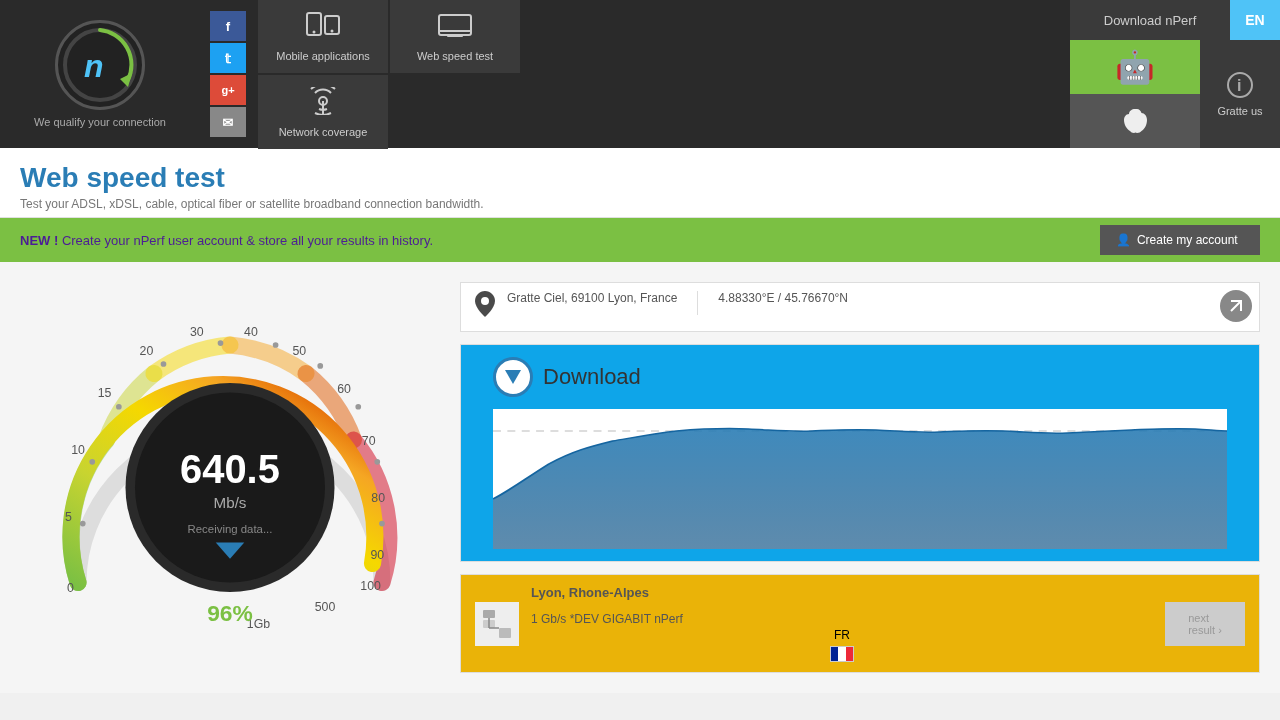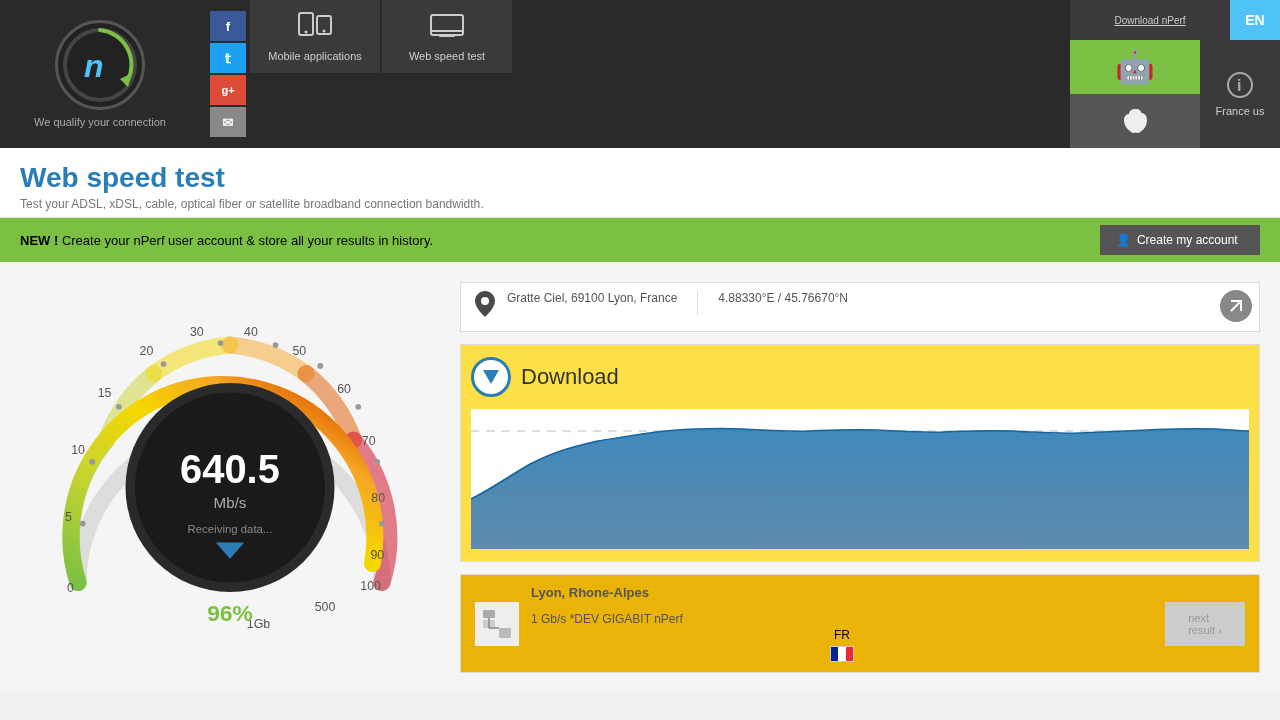"Download nPerf" .download-nperf { font-size: 10px -> 13px; text-decoration: underline -> none }
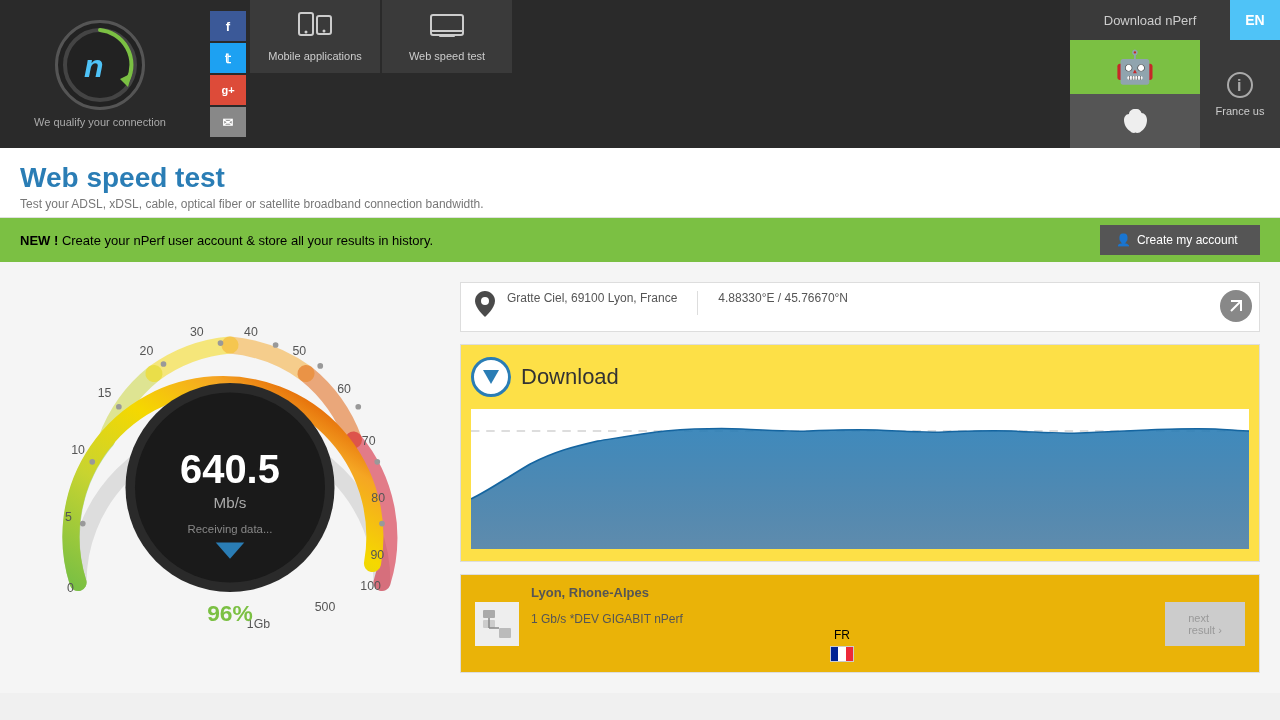"Mobile applications" .nav-grid { margin-left: 4px -> 12px }
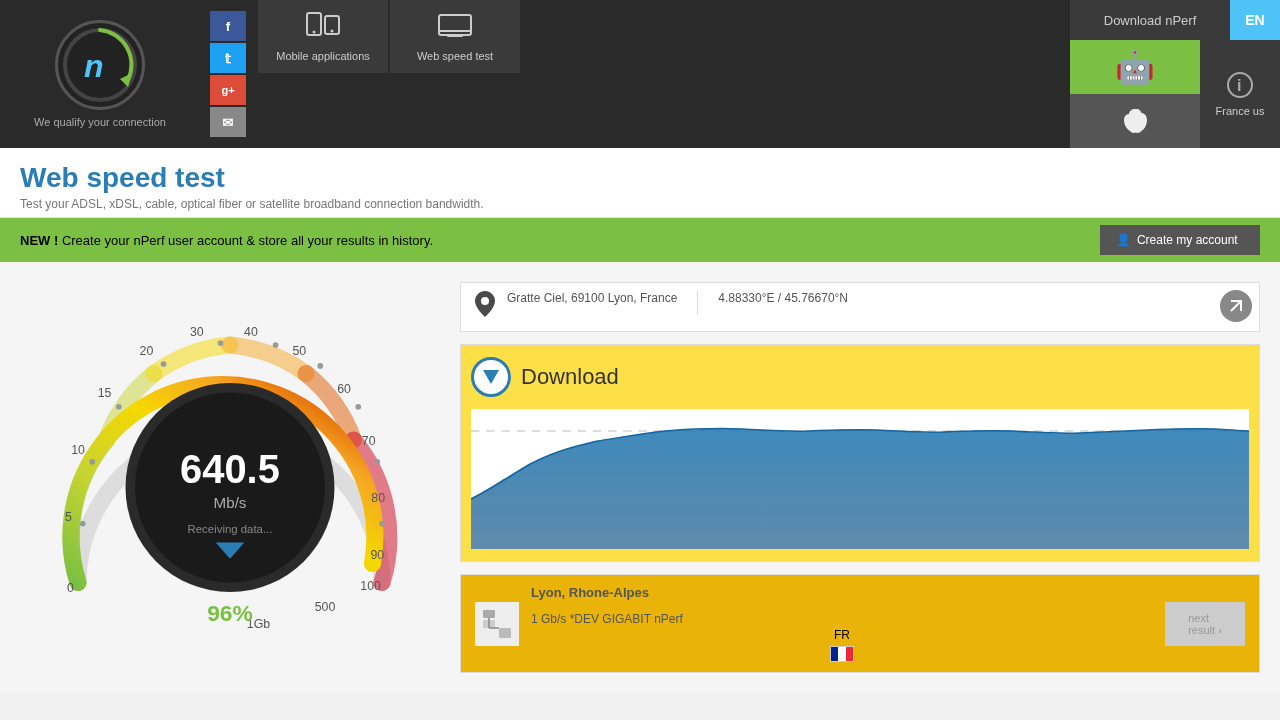"France us" span { text: France -> Gratte }
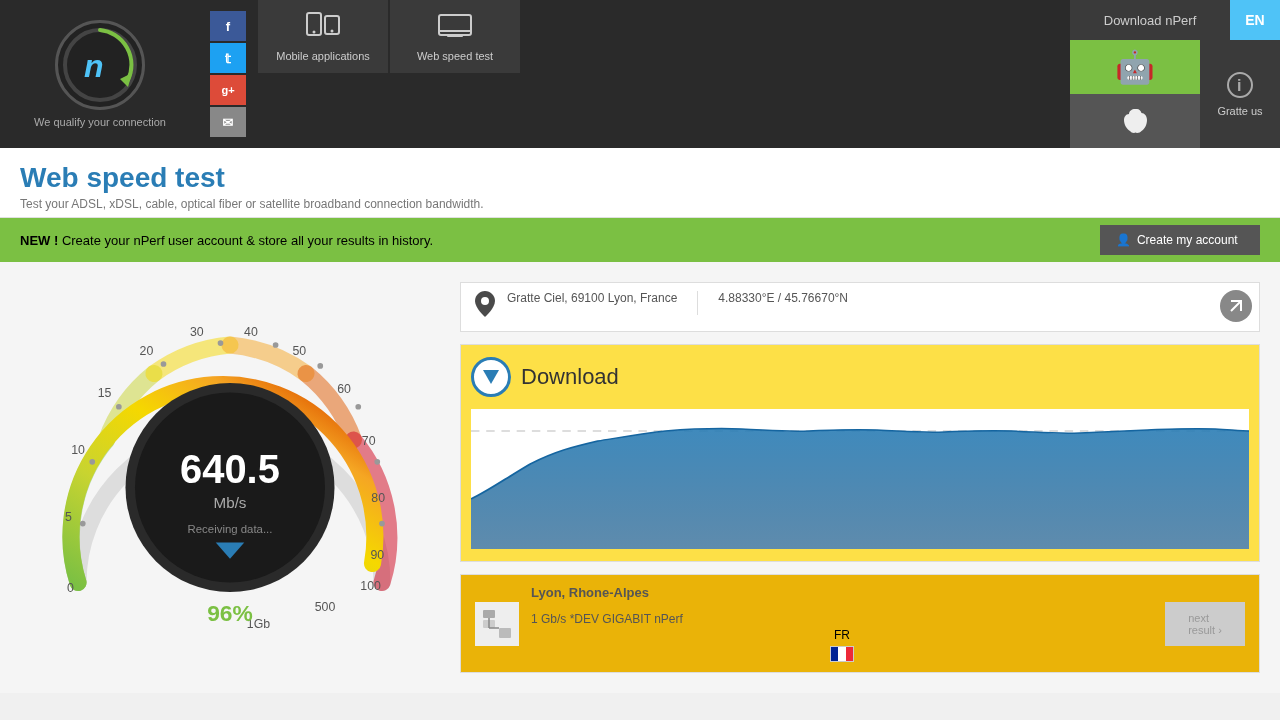"Network coverage" div.nav-item { html: none -> <div> <span> <svg> <circle></circle> <path></path> <path></path> <path></path> <path></path> <line></line> </svg> </span> <span>Network coverage</span> </div> }
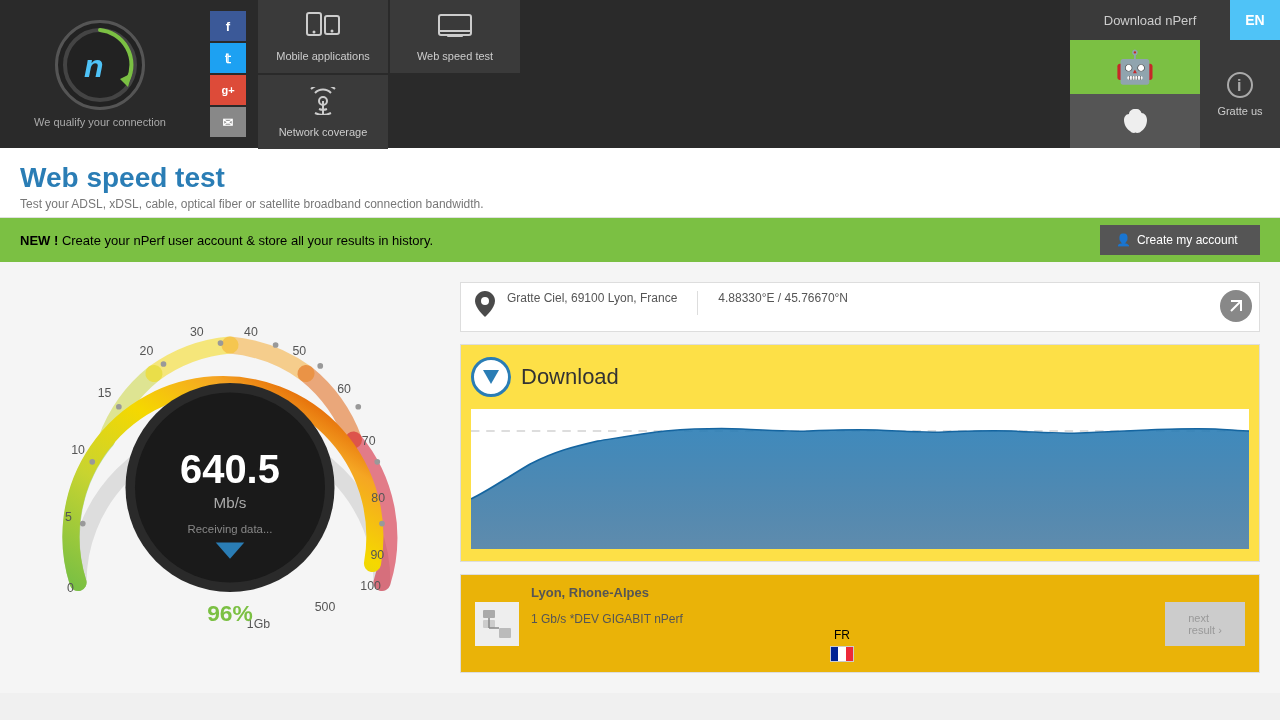"NEW ! Create your nPerf" .banner-text { color: #000000 -> #4c1d95 }
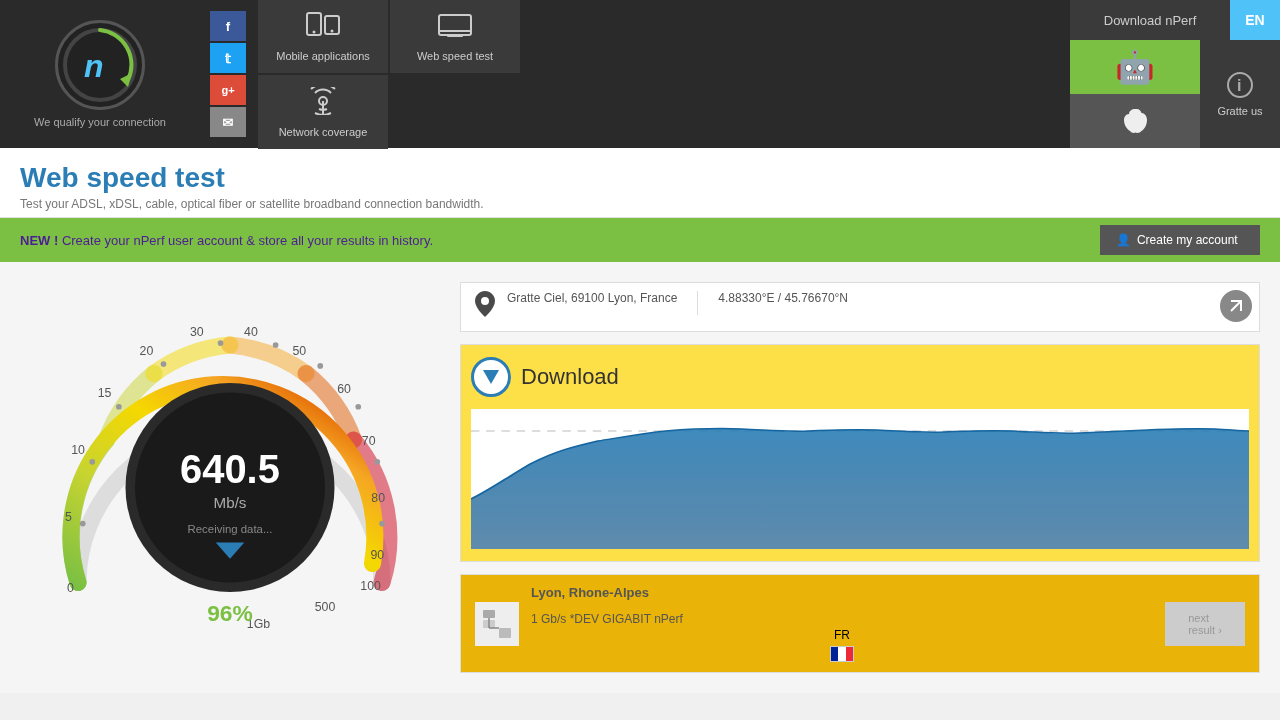"Download" .download-section { background: #fde047 -> #0ea5e9; padding: 12px 10px -> 12px 32px }
